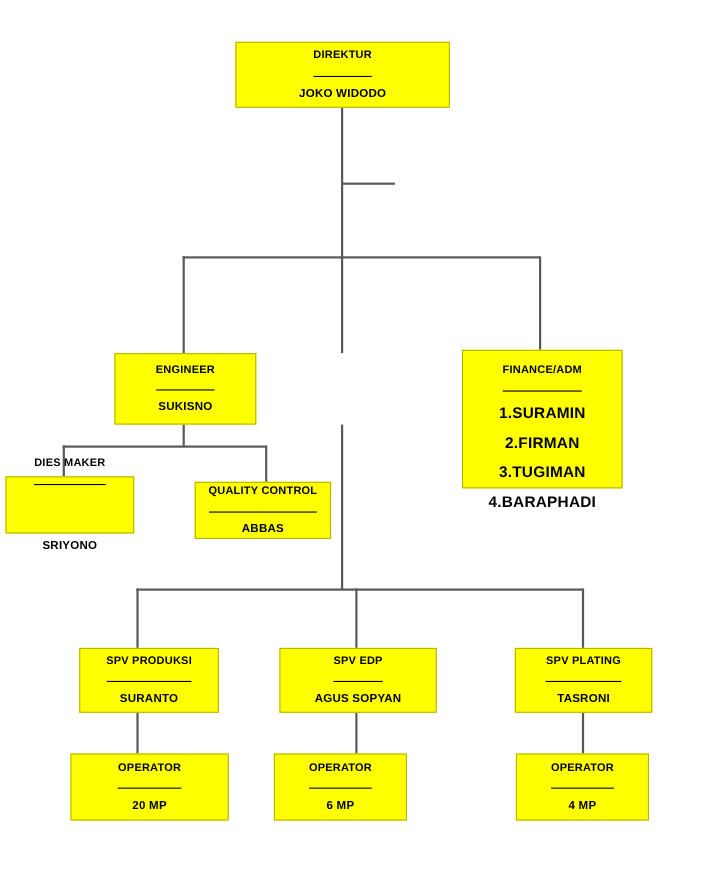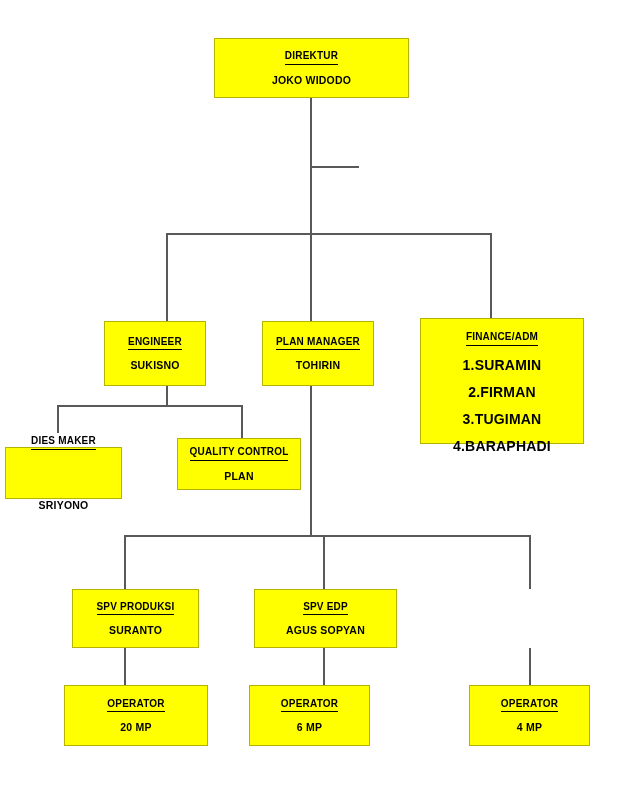"DIREKTUR" .box-title { padding-bottom: 2px -> 12px }
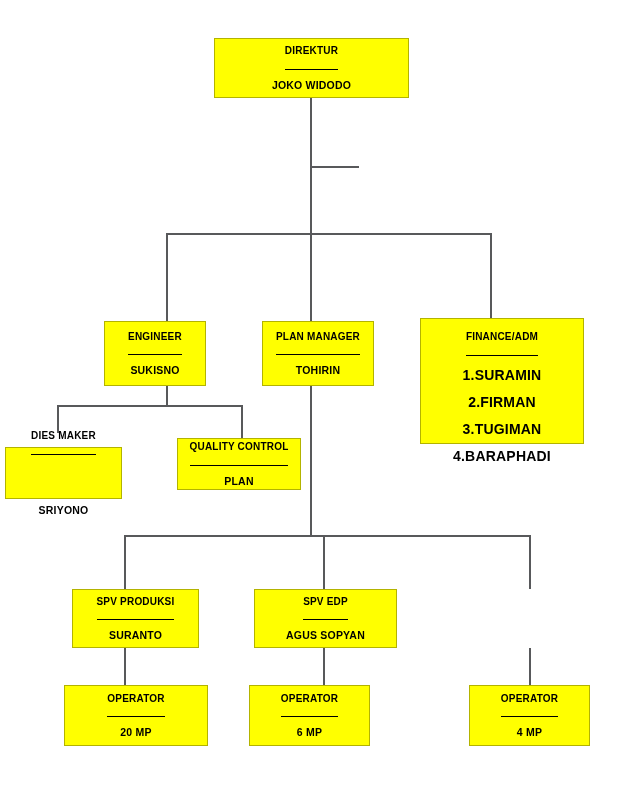"ENGINEER" div.org-box { width: 102px -> 129px }
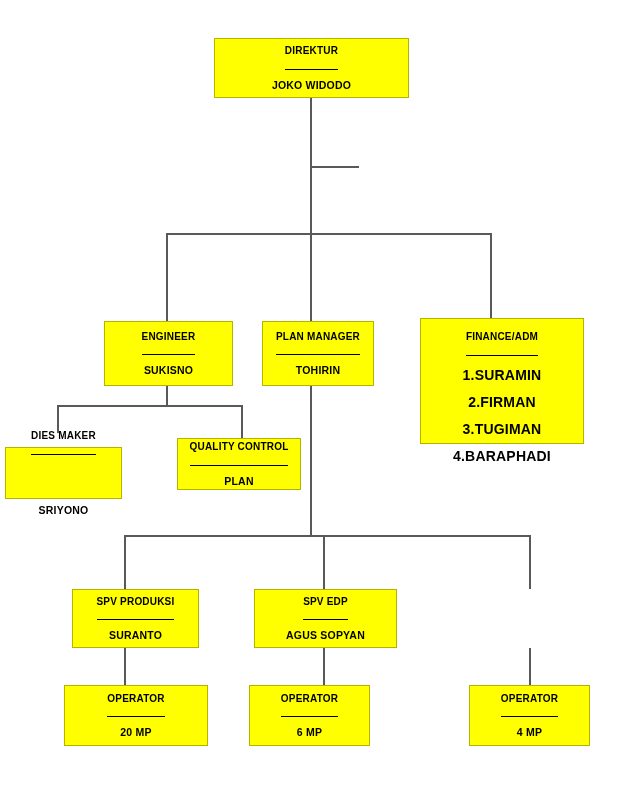"PLAN MANAGER" div.org-box { html: <div> <span>PLAN MANAGER</span> <span>TOHIRIN</span> </div> -> none }
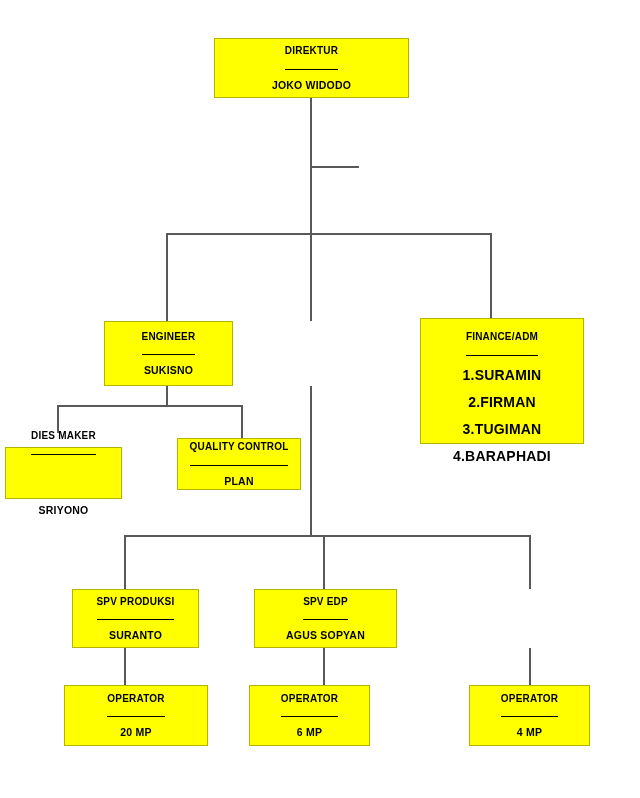"FINANCE/ADM" div.org-box { width: 164px -> 146px }
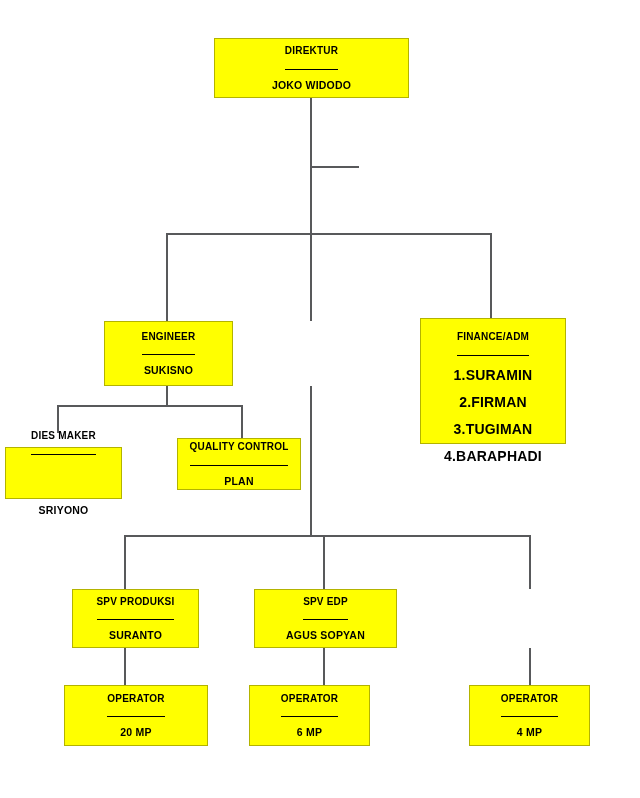"DIES MAKER" div.org-box { top: 447px -> 433px }
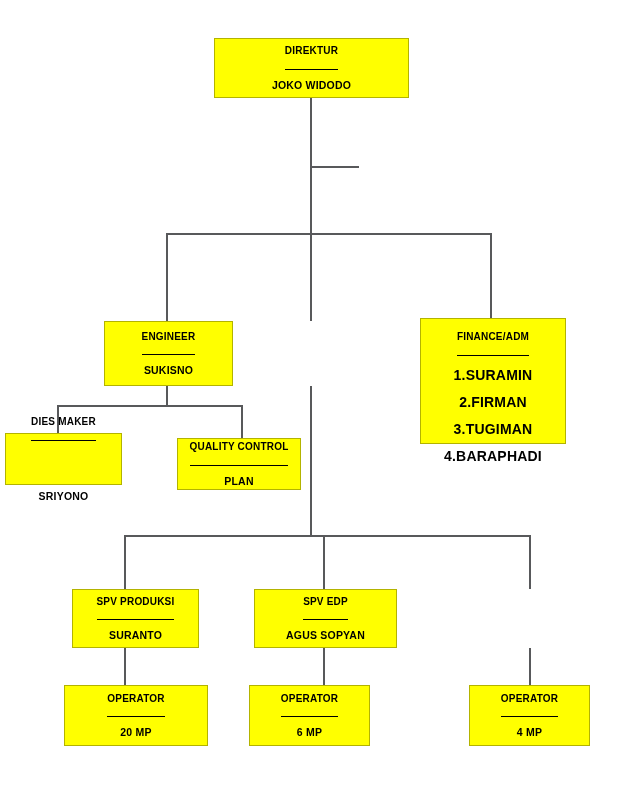"PLAN" span.box-name { text: PLAN -> ABBAS }
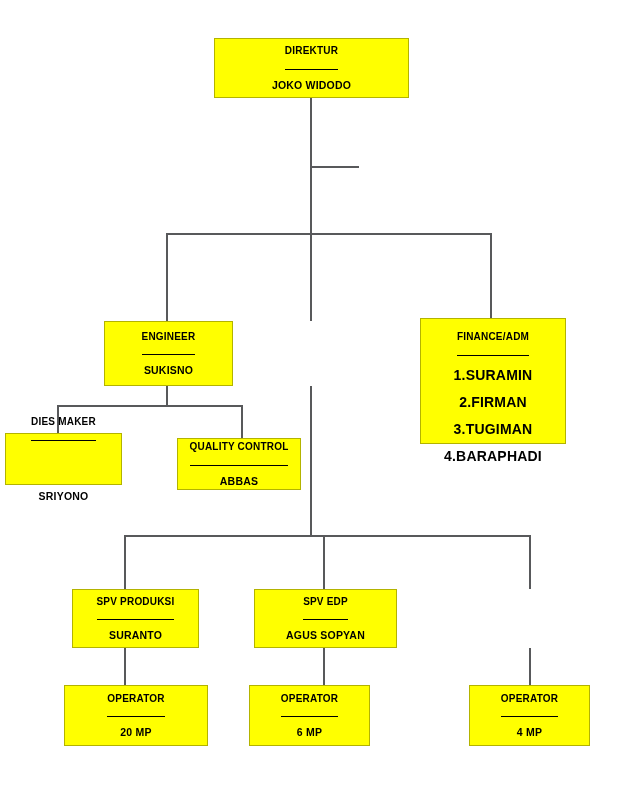"SPV PLATING" div.org-box { html: none -> <div> <span>SPV PLATING</span> <span>TASRONI</span> </div> }
